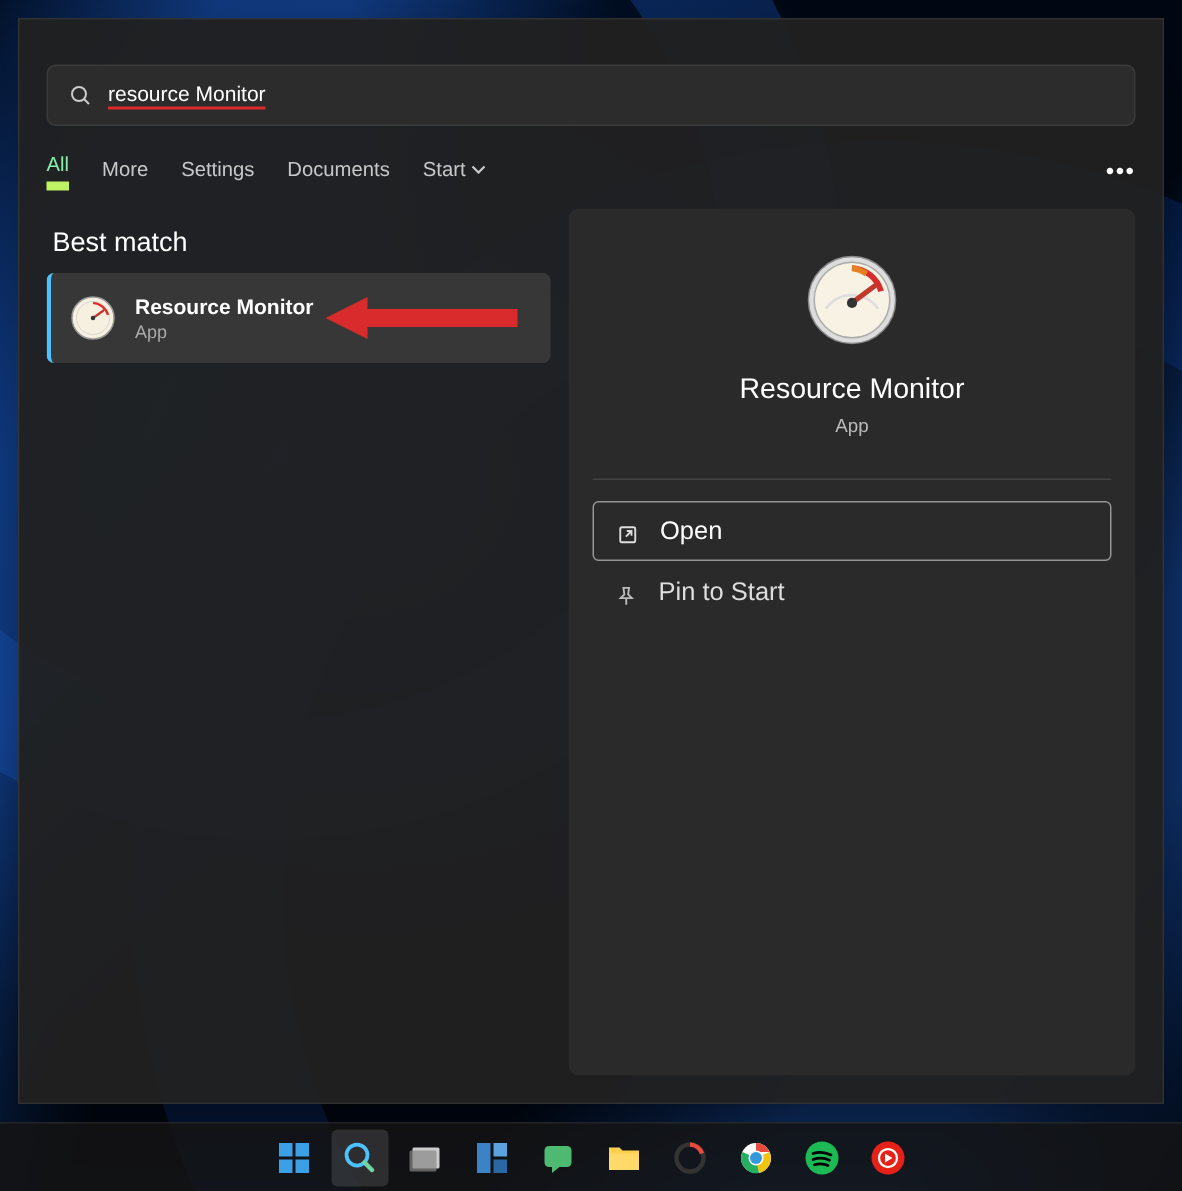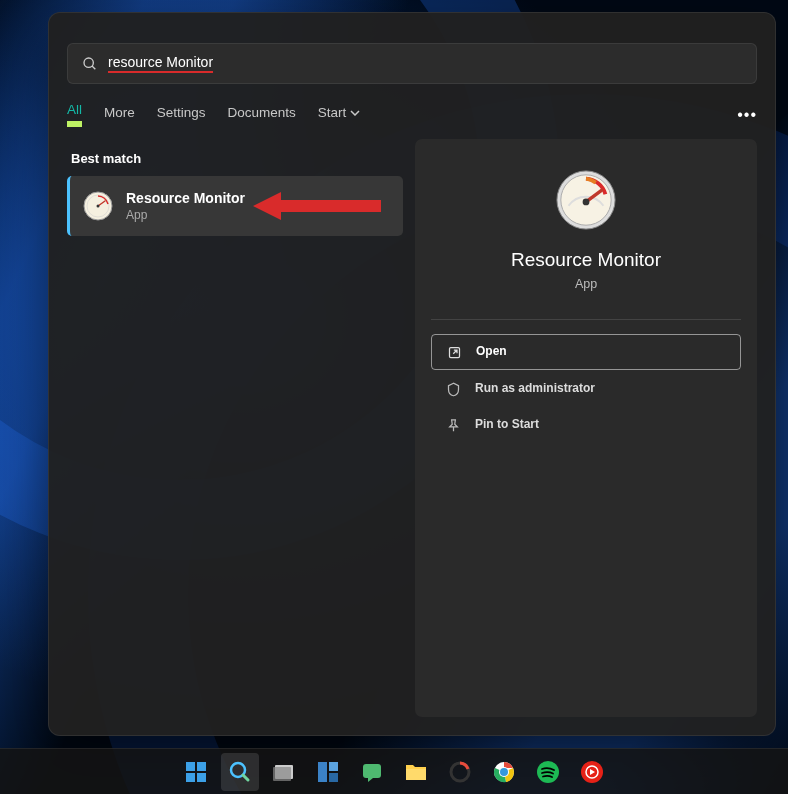"resource Monitor" .start-panel { border-radius: 12px -> 0; margin-left: 36px -> none }
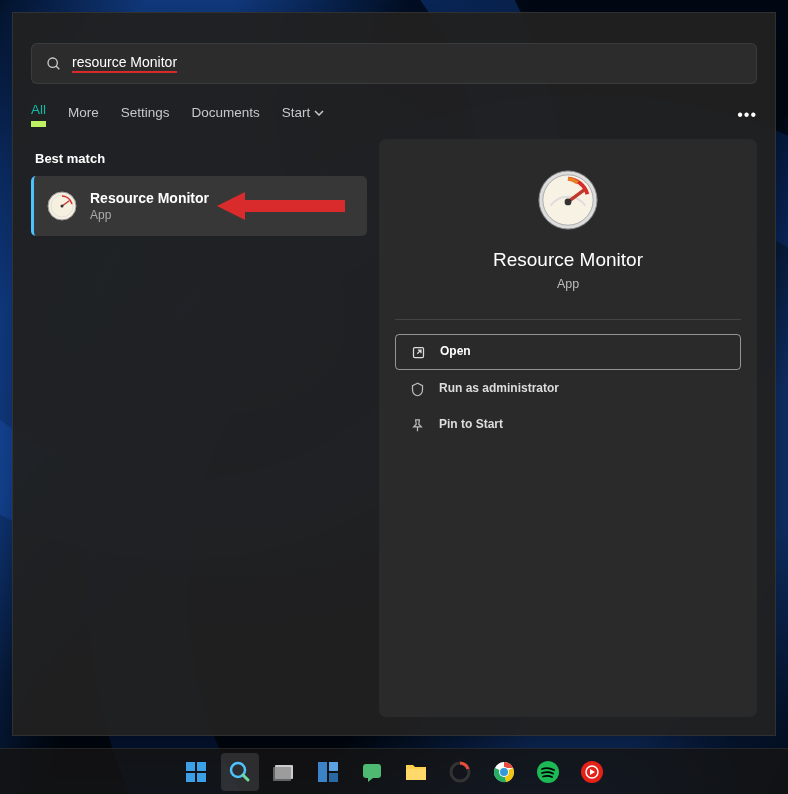"All" .tab.active { color: #14b8a6 -> #86efac }
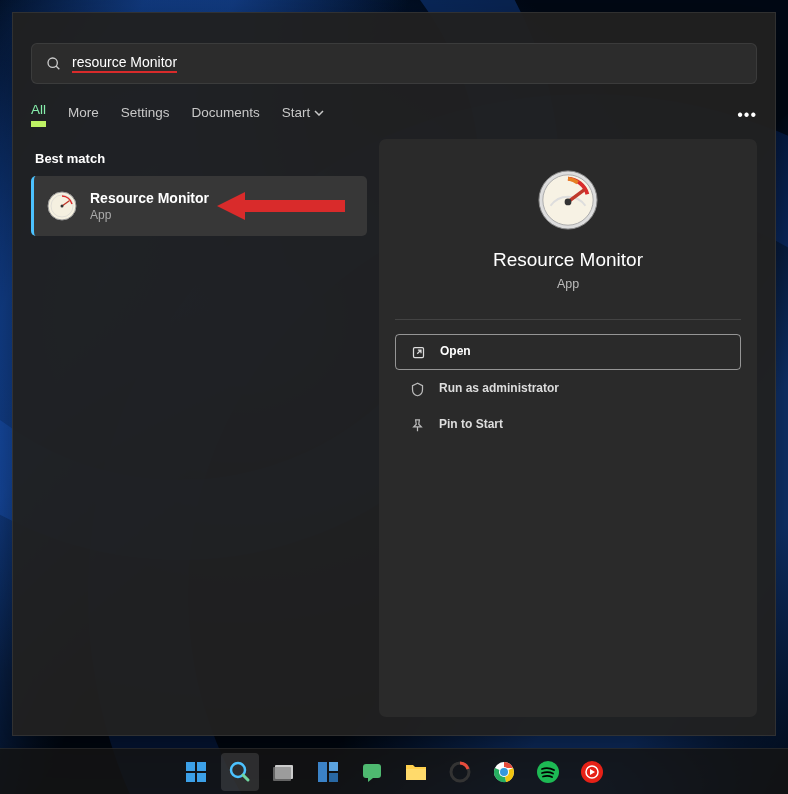"Best match" .section-label { font-size: 13px -> 18px; font-weight: 700 -> 400 }
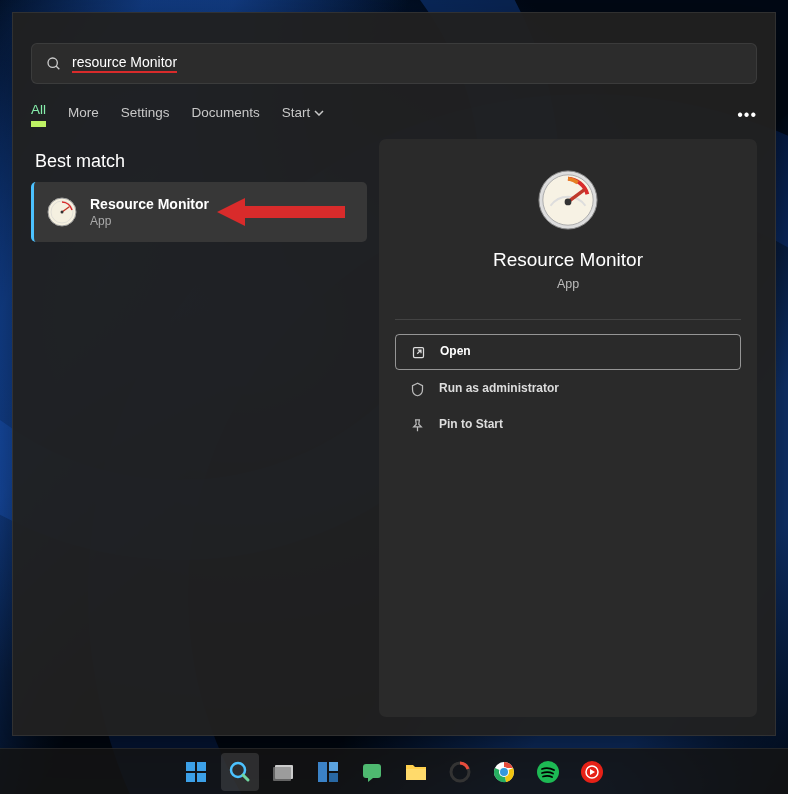"Open" .action-item { align-items: flex-start -> flex-end; font-size: 12px -> 17px; font-weight: bold -> none }
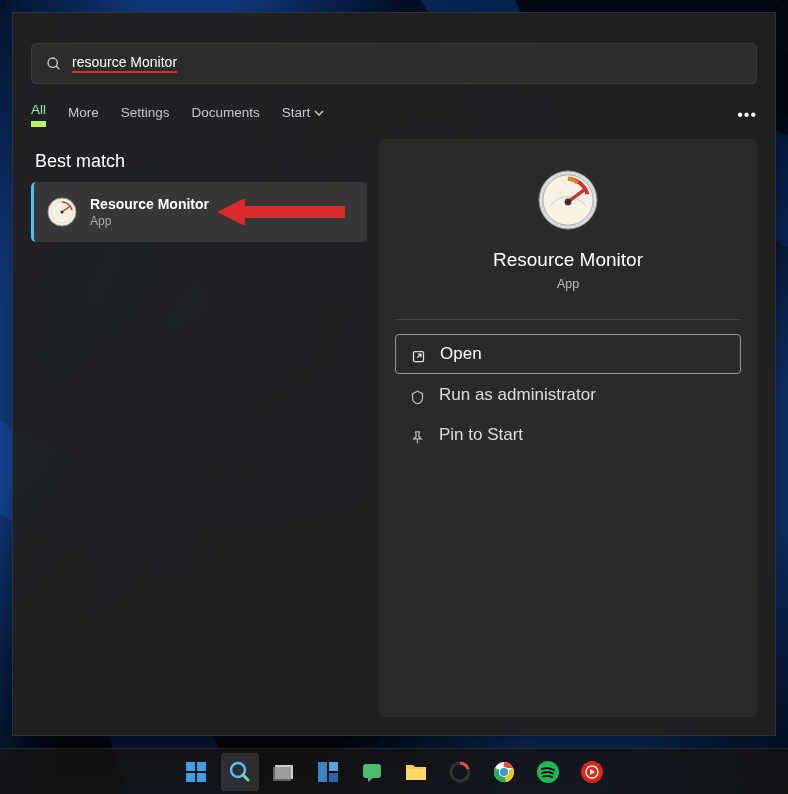"Run as administrator" div.action-item { html: <div> <span> <svg> <path></path> </svg> </span> <span>Run as administrator</span> </div> -> none }
